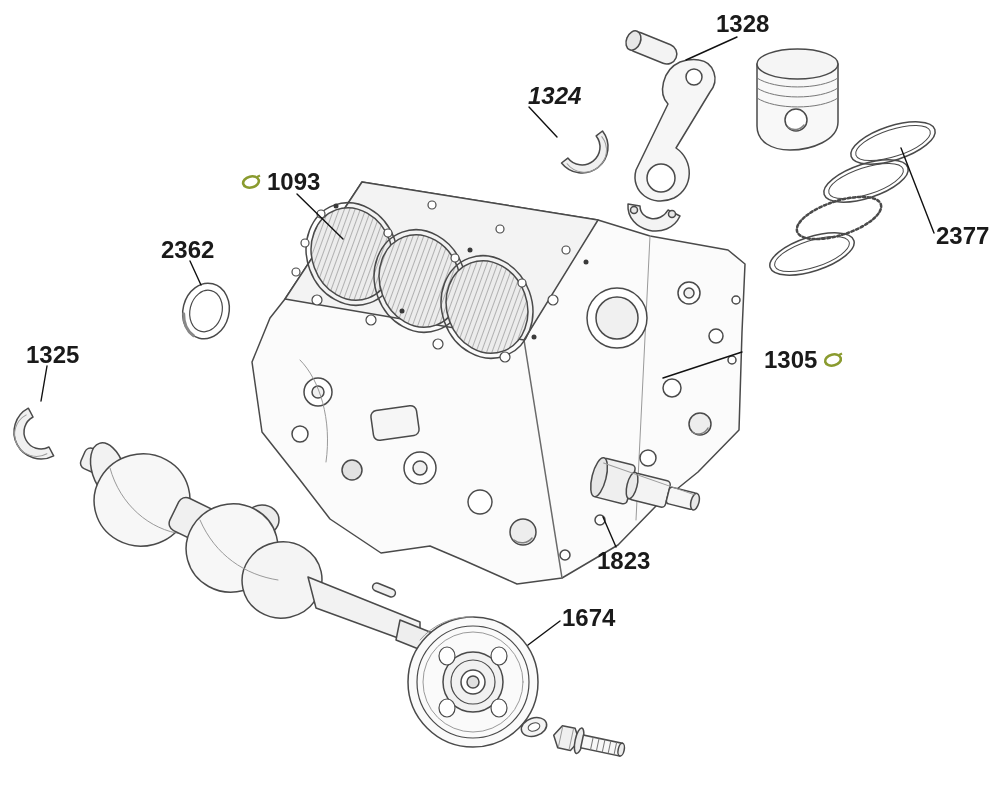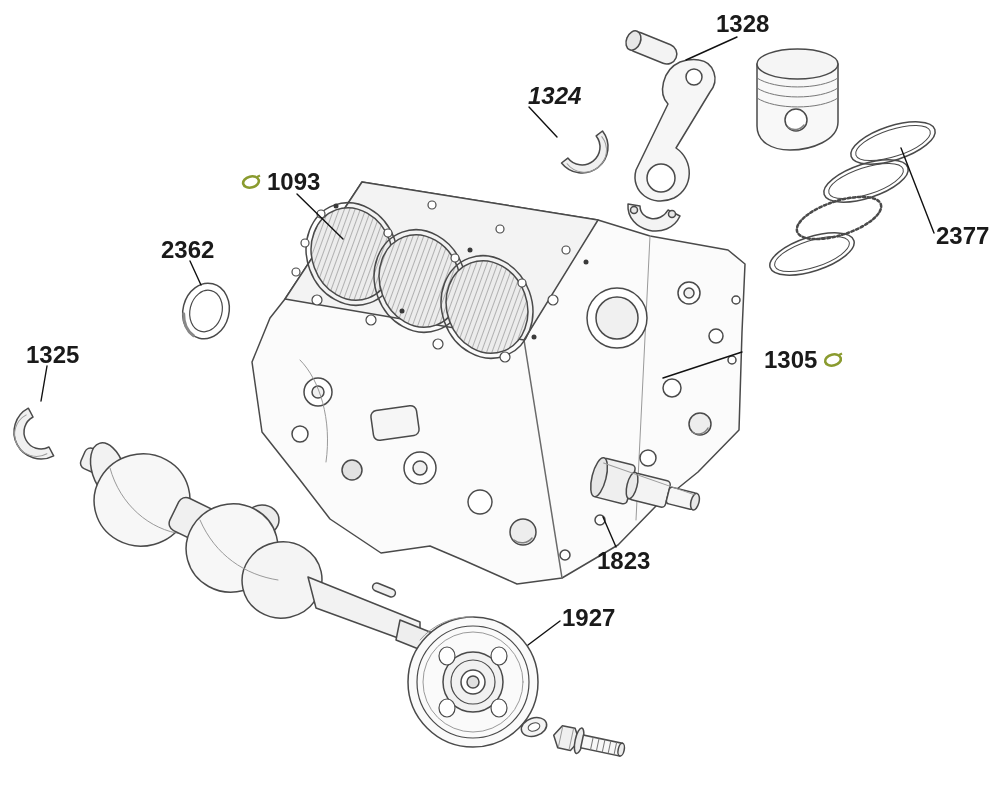"1927" span { text: 1927 -> 1674 }
